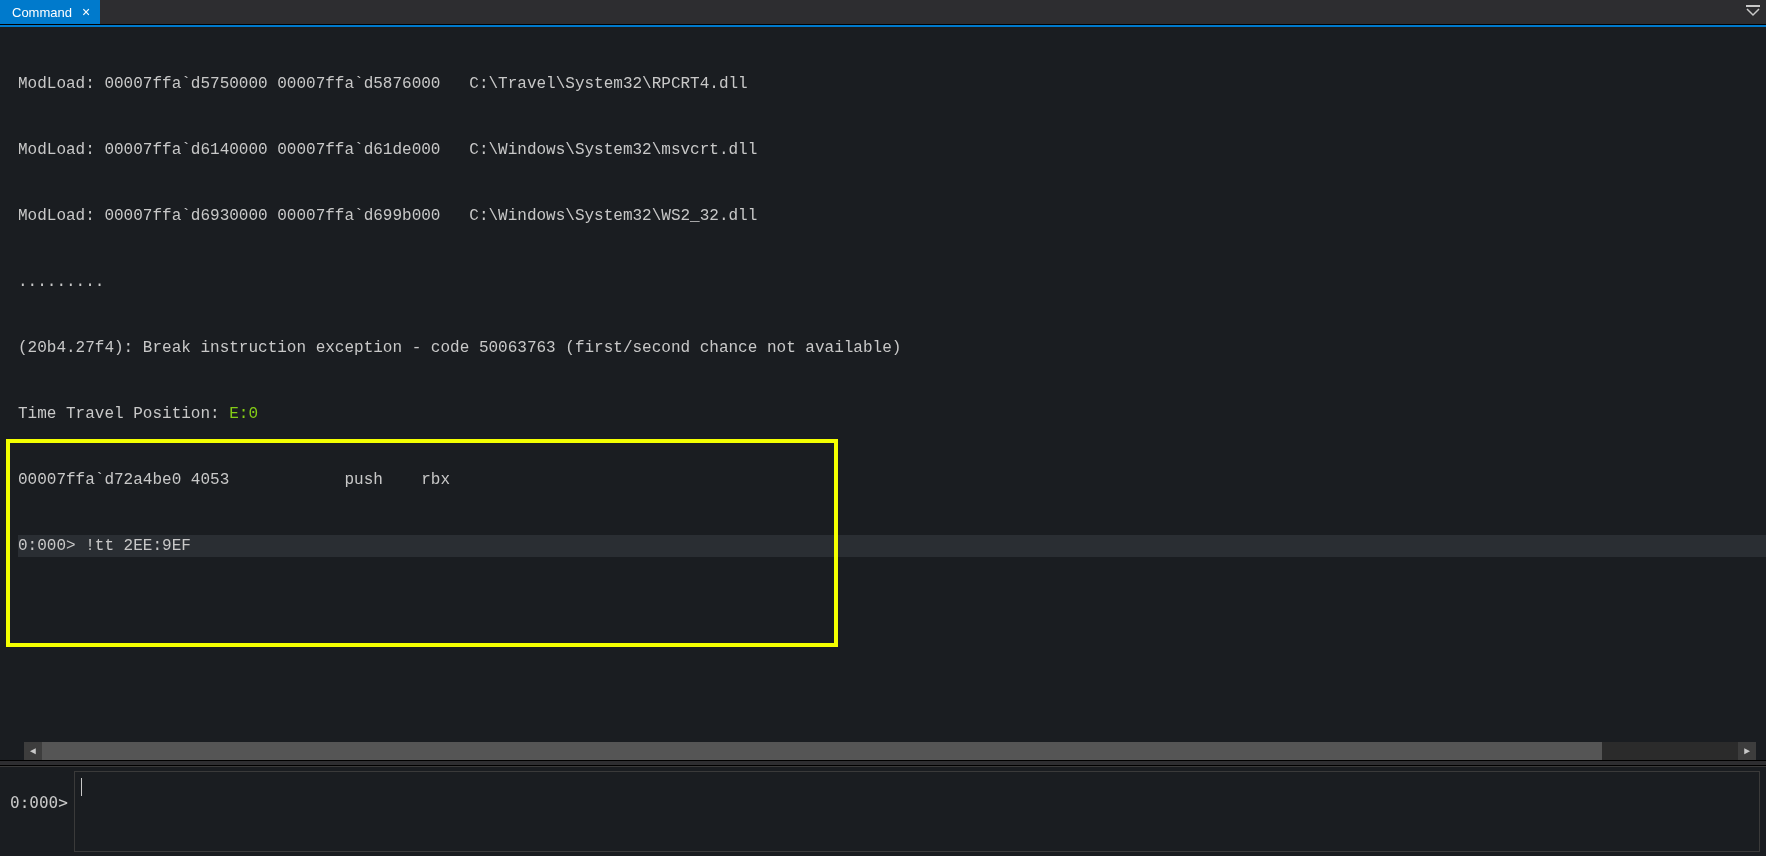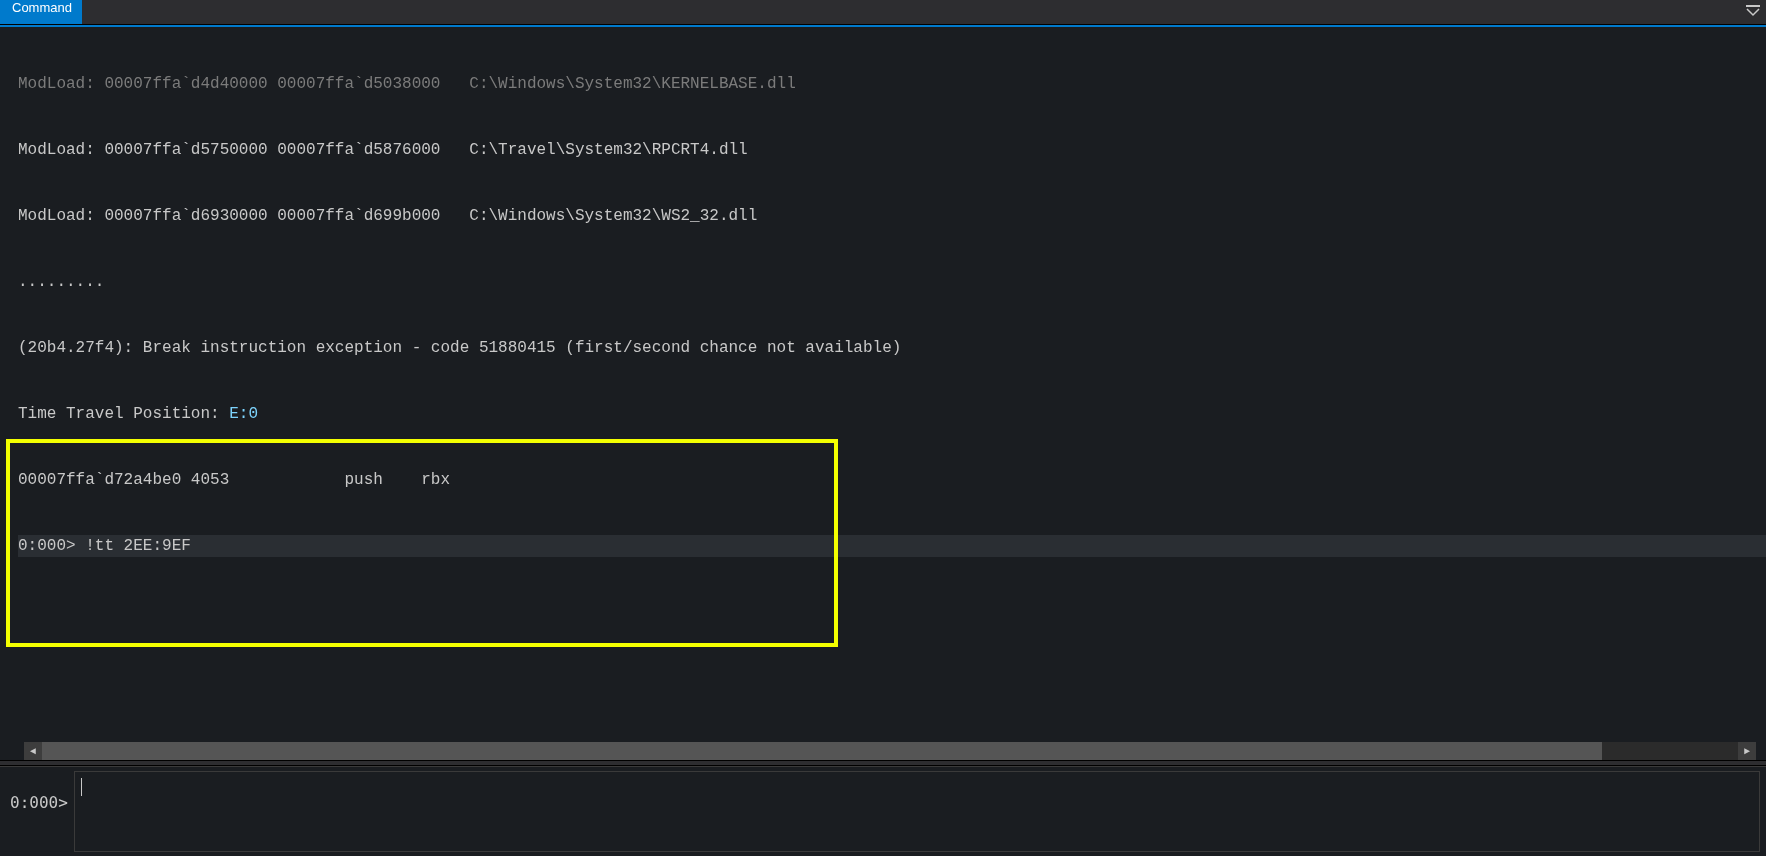"Command" .tab { flex-direction: column -> none }
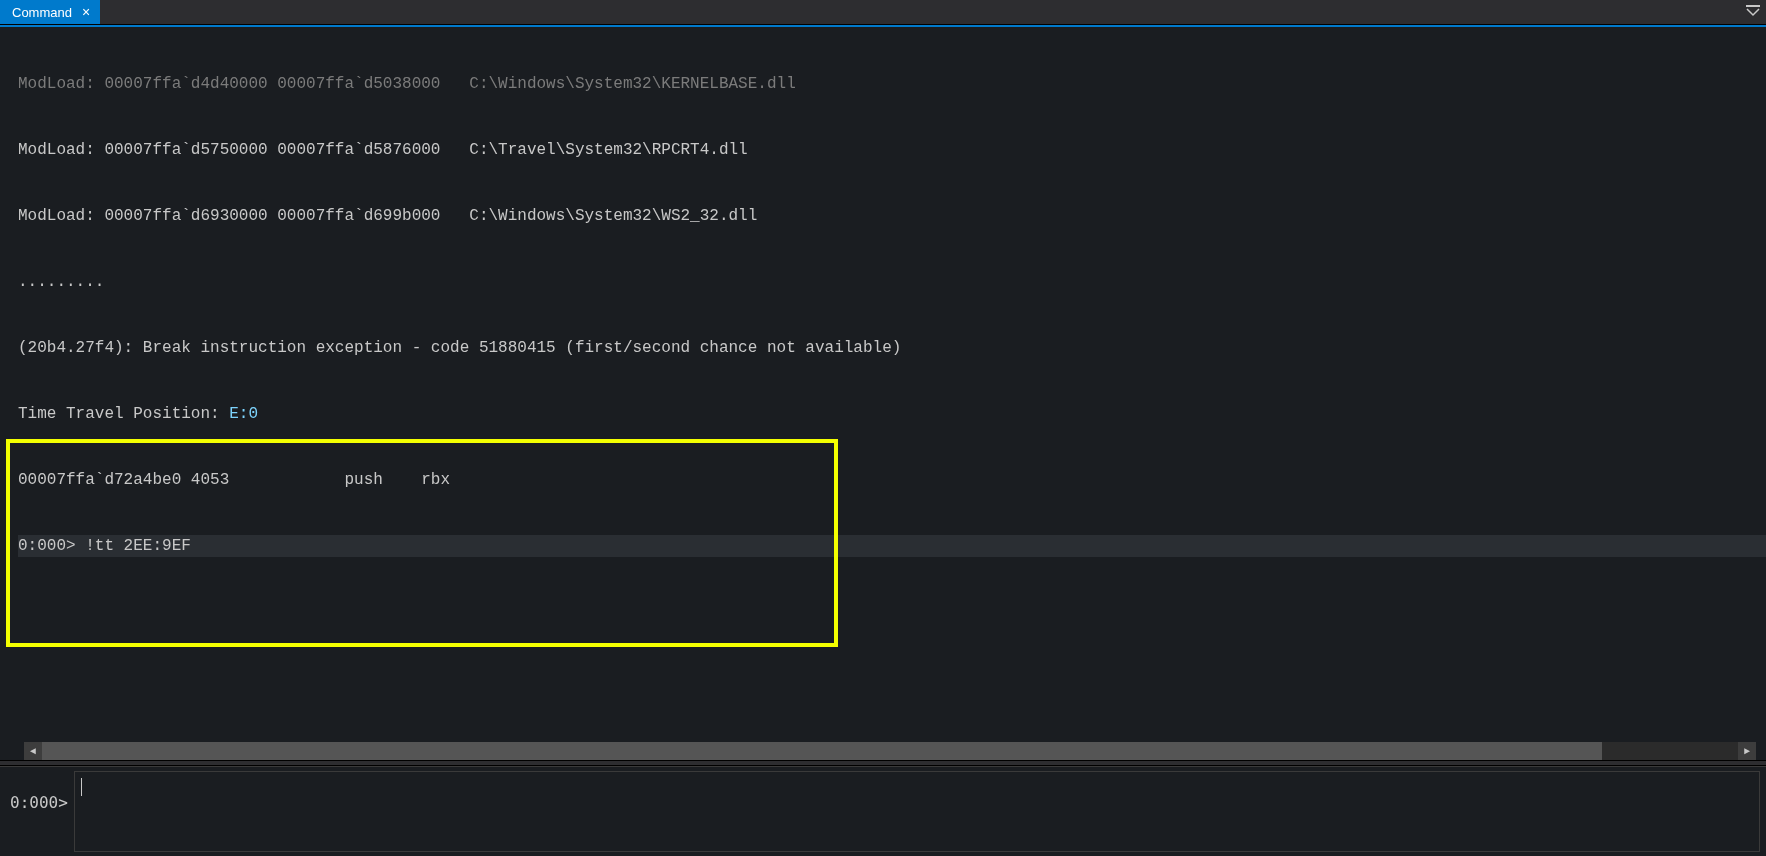"ModLoad: 00007ffa`d4d40000" div.line { html: <div>ModLoad: 00007ffa`d4d40000 00007ffa`d5038000 C:\Windows\System32\KERNELBASE.dll</div> -> none }
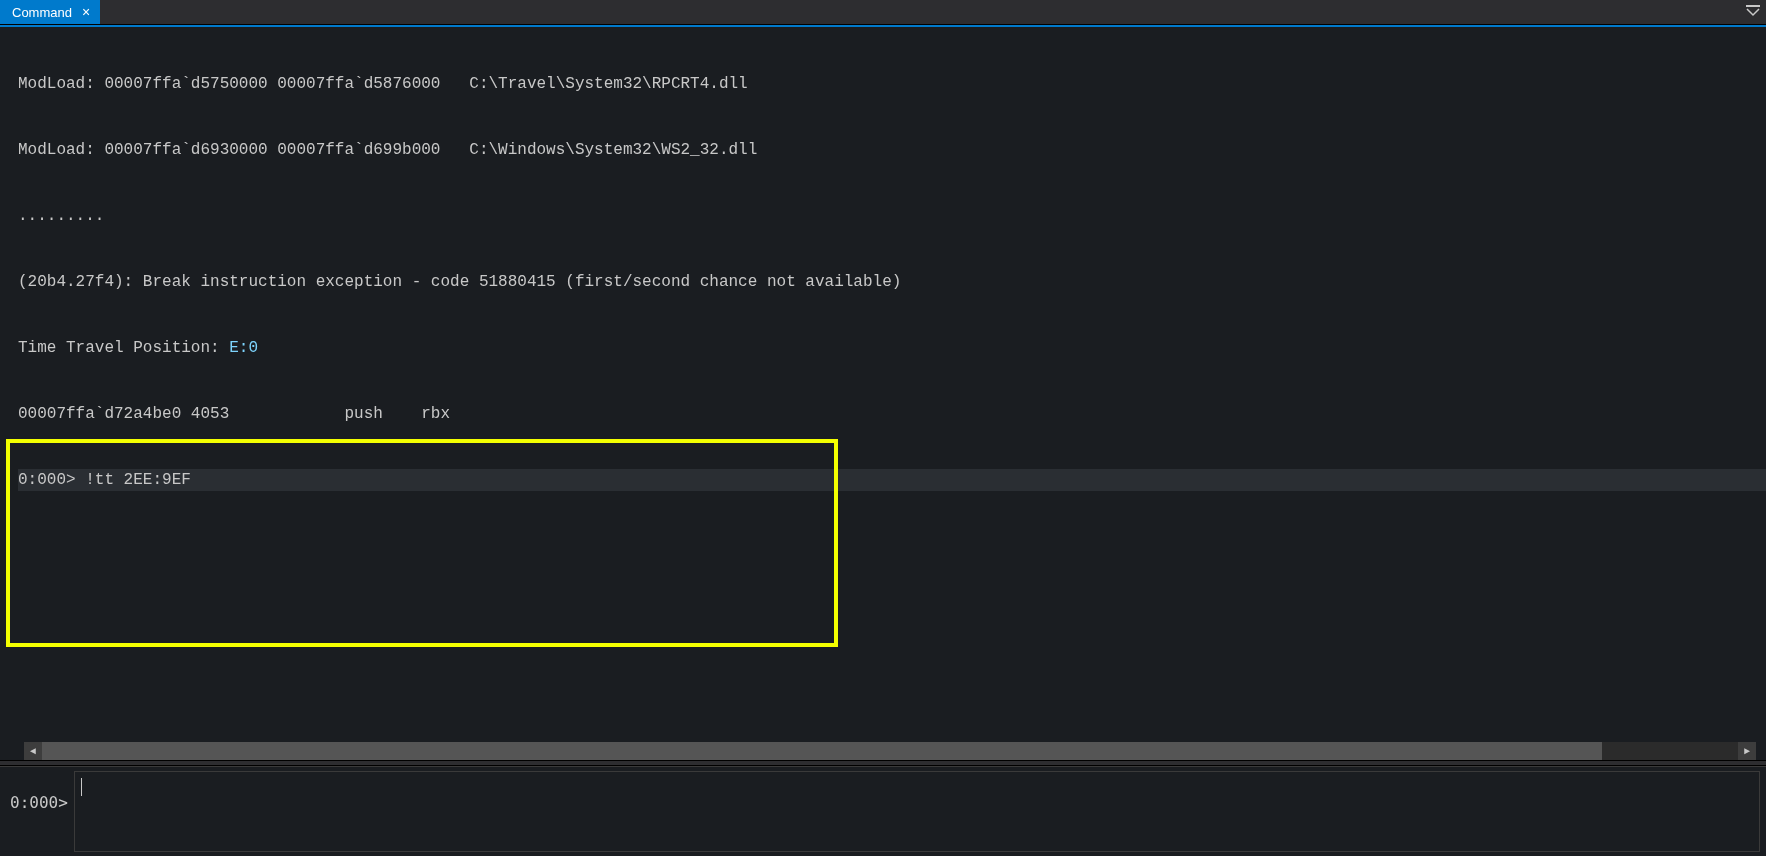"ModLoad: 00007ffa`d6140000" div.line { html: none -> <div>ModLoad: 00007ffa`d6140000 00007ffa`d61de000 C:\Windows\System32\msvcrt.dll</div> }
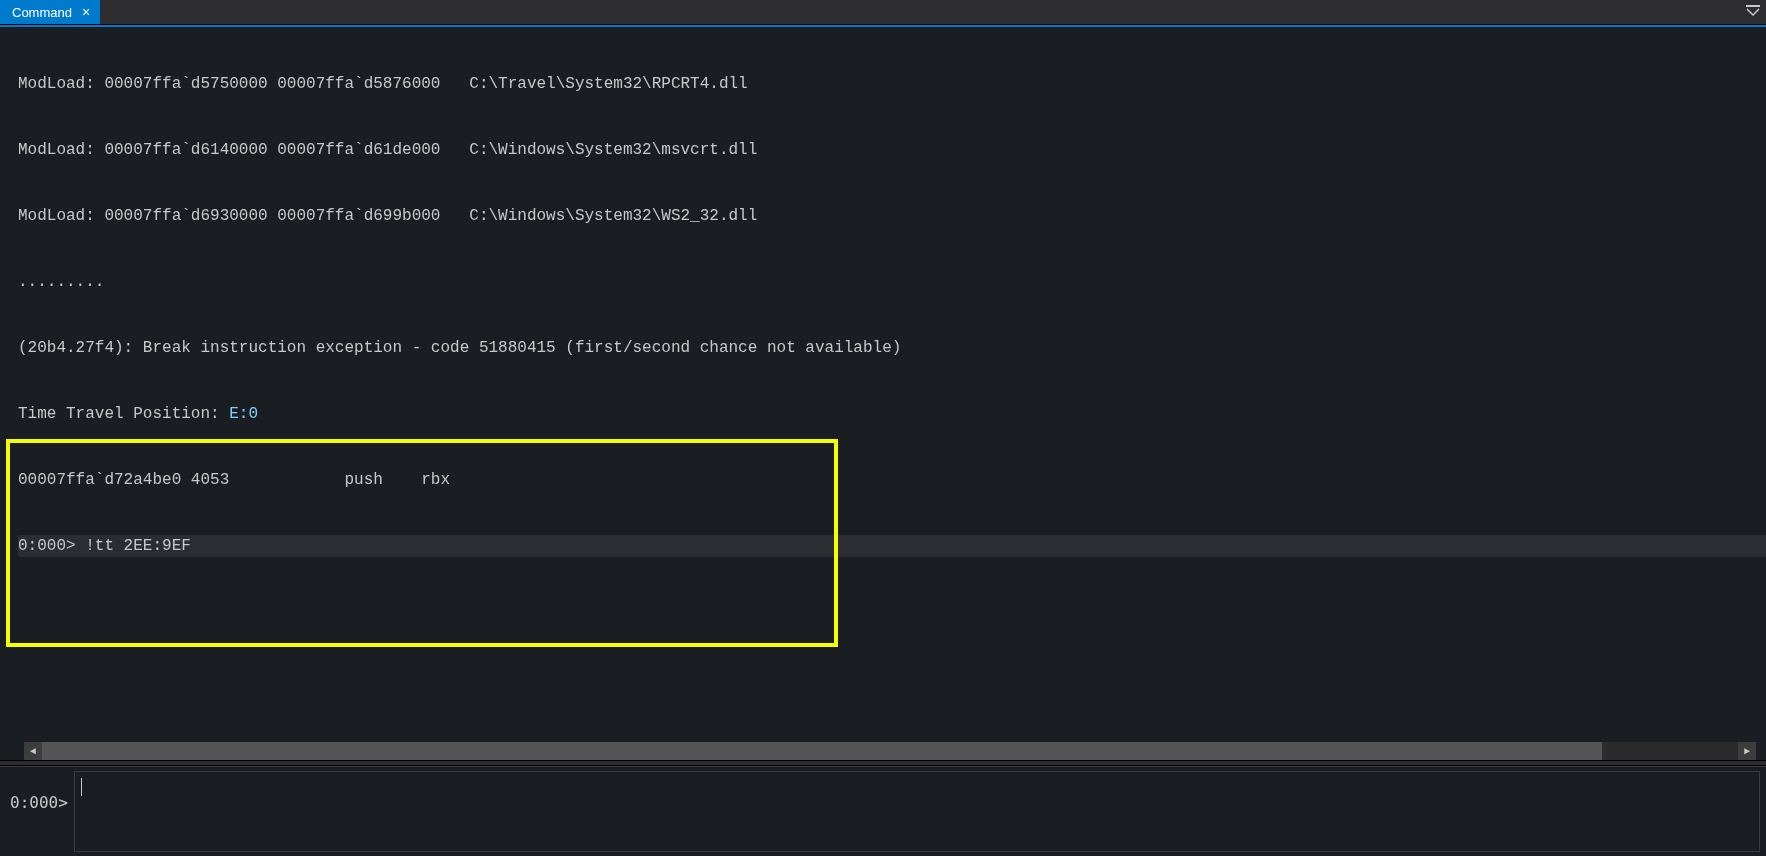"(20b4.27f4): Break instruction exception" div.line { text: 51880415 -> 50063763 }
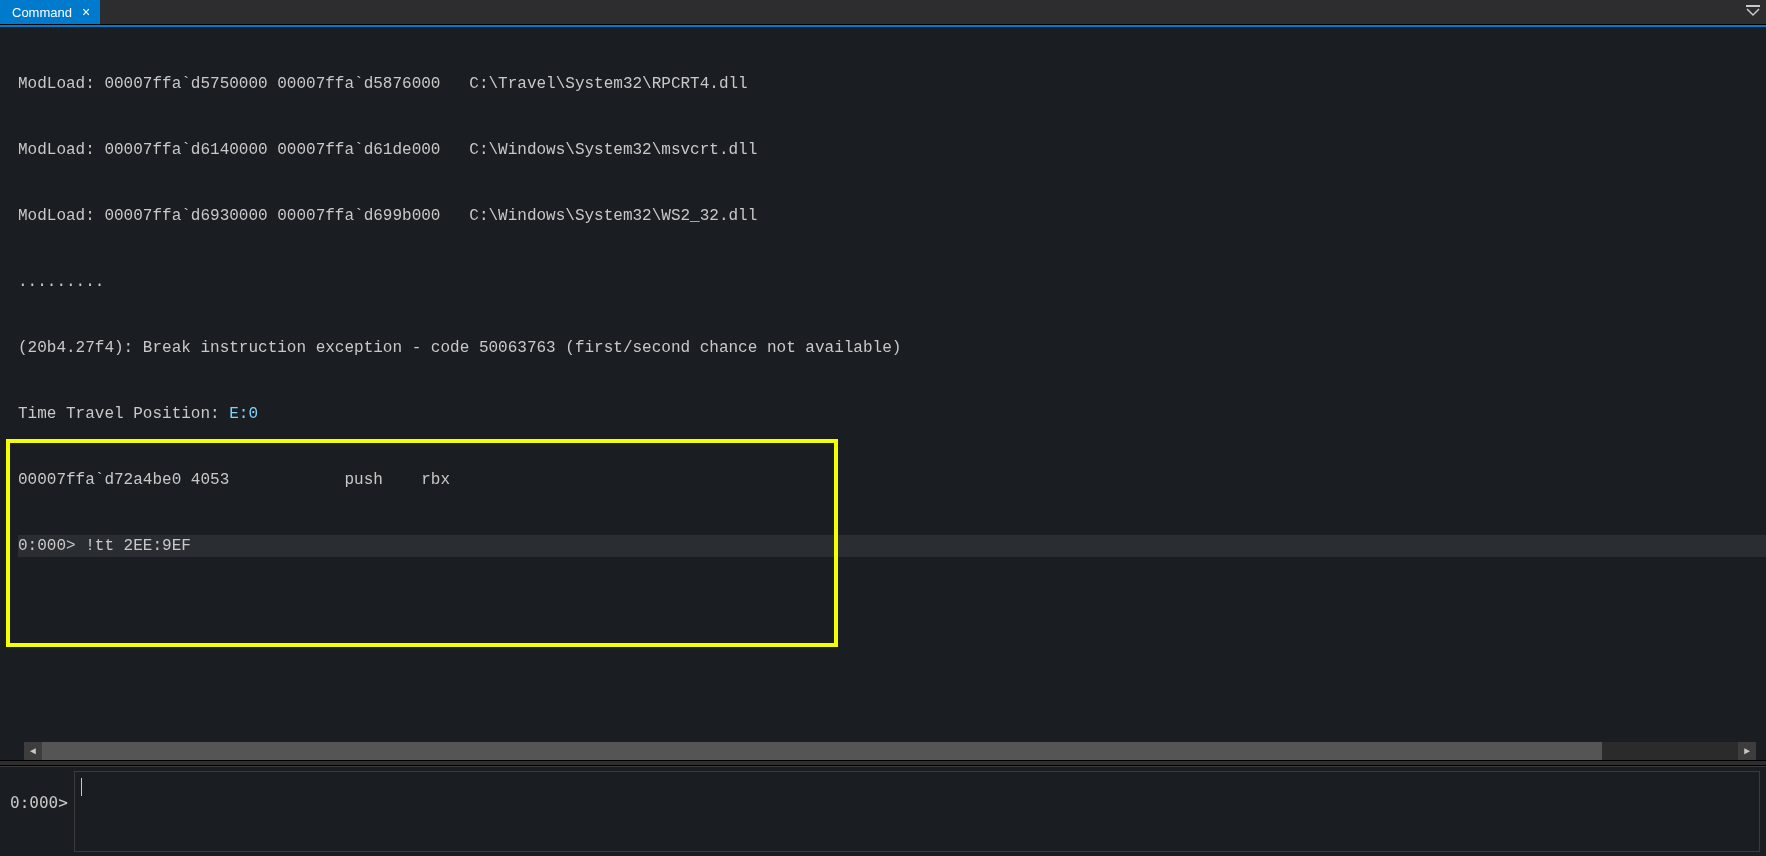"E:0" .line a.ttlink { color: #7dd3fc -> #84cc16 }
